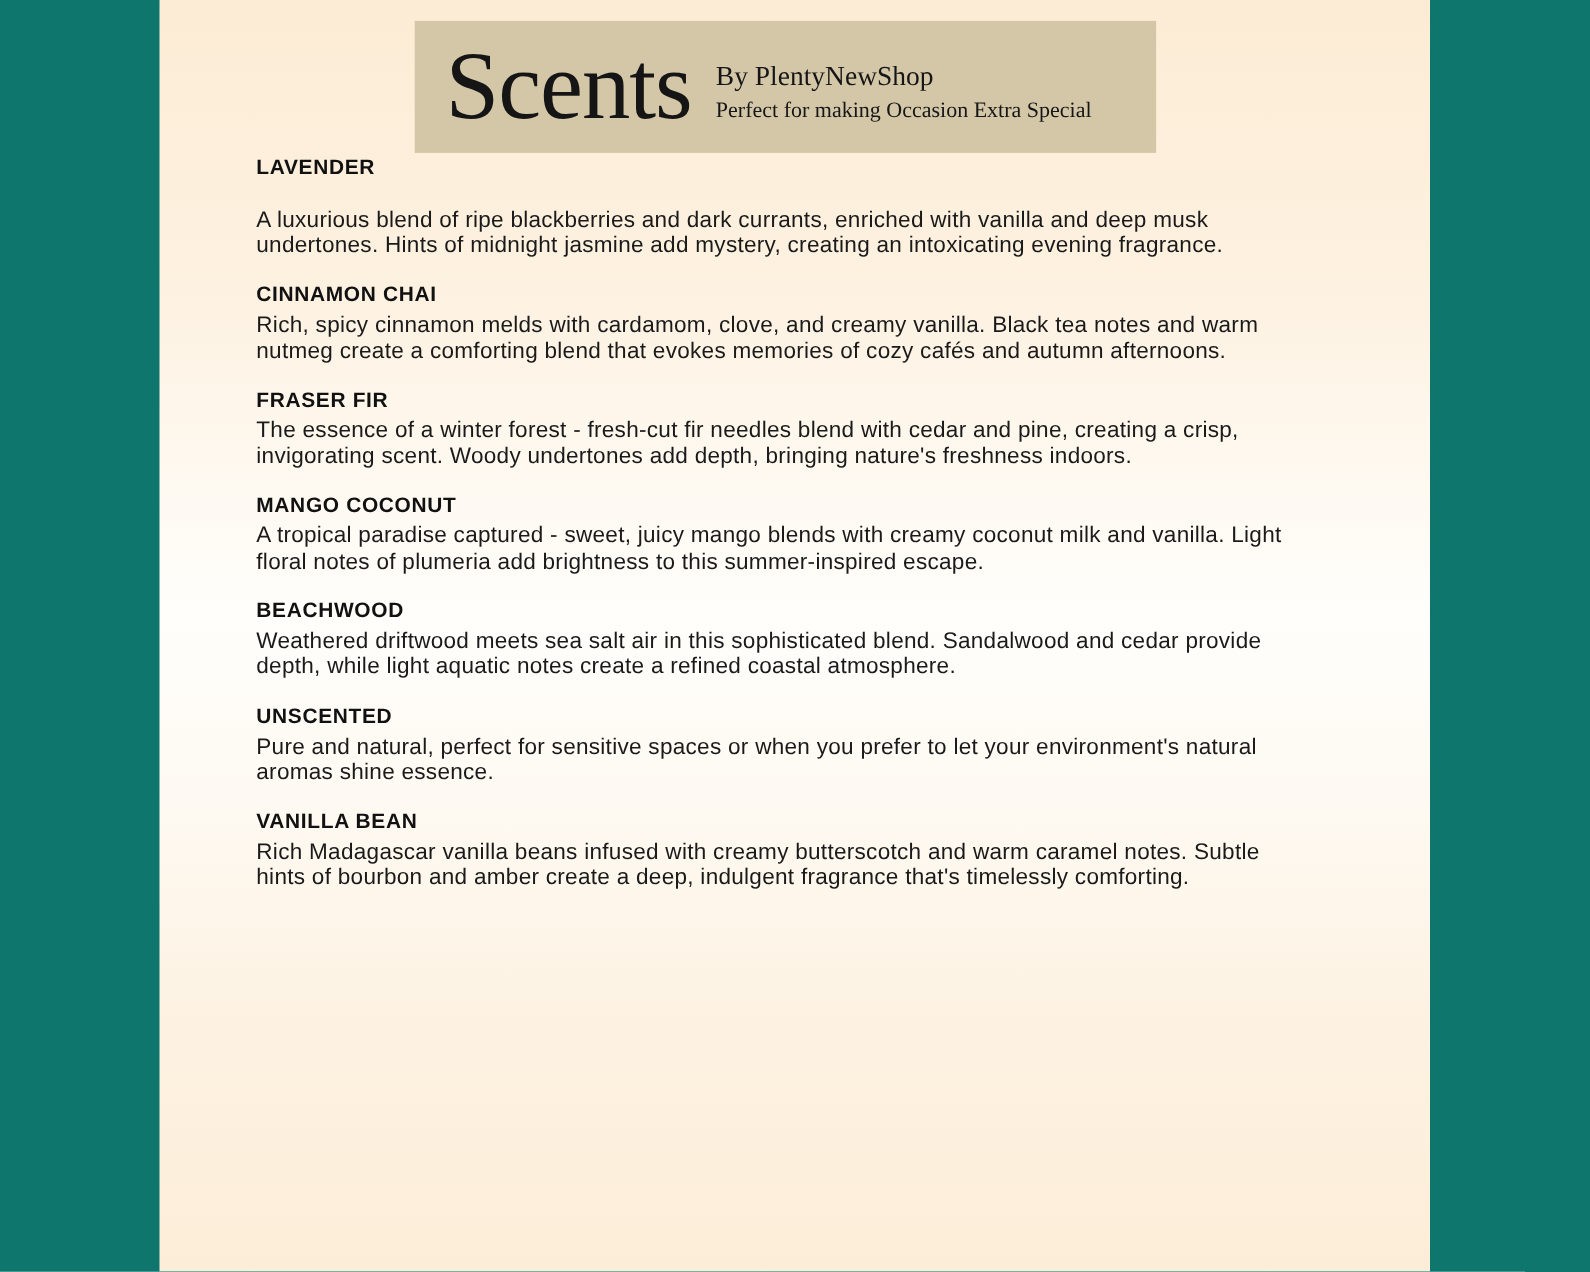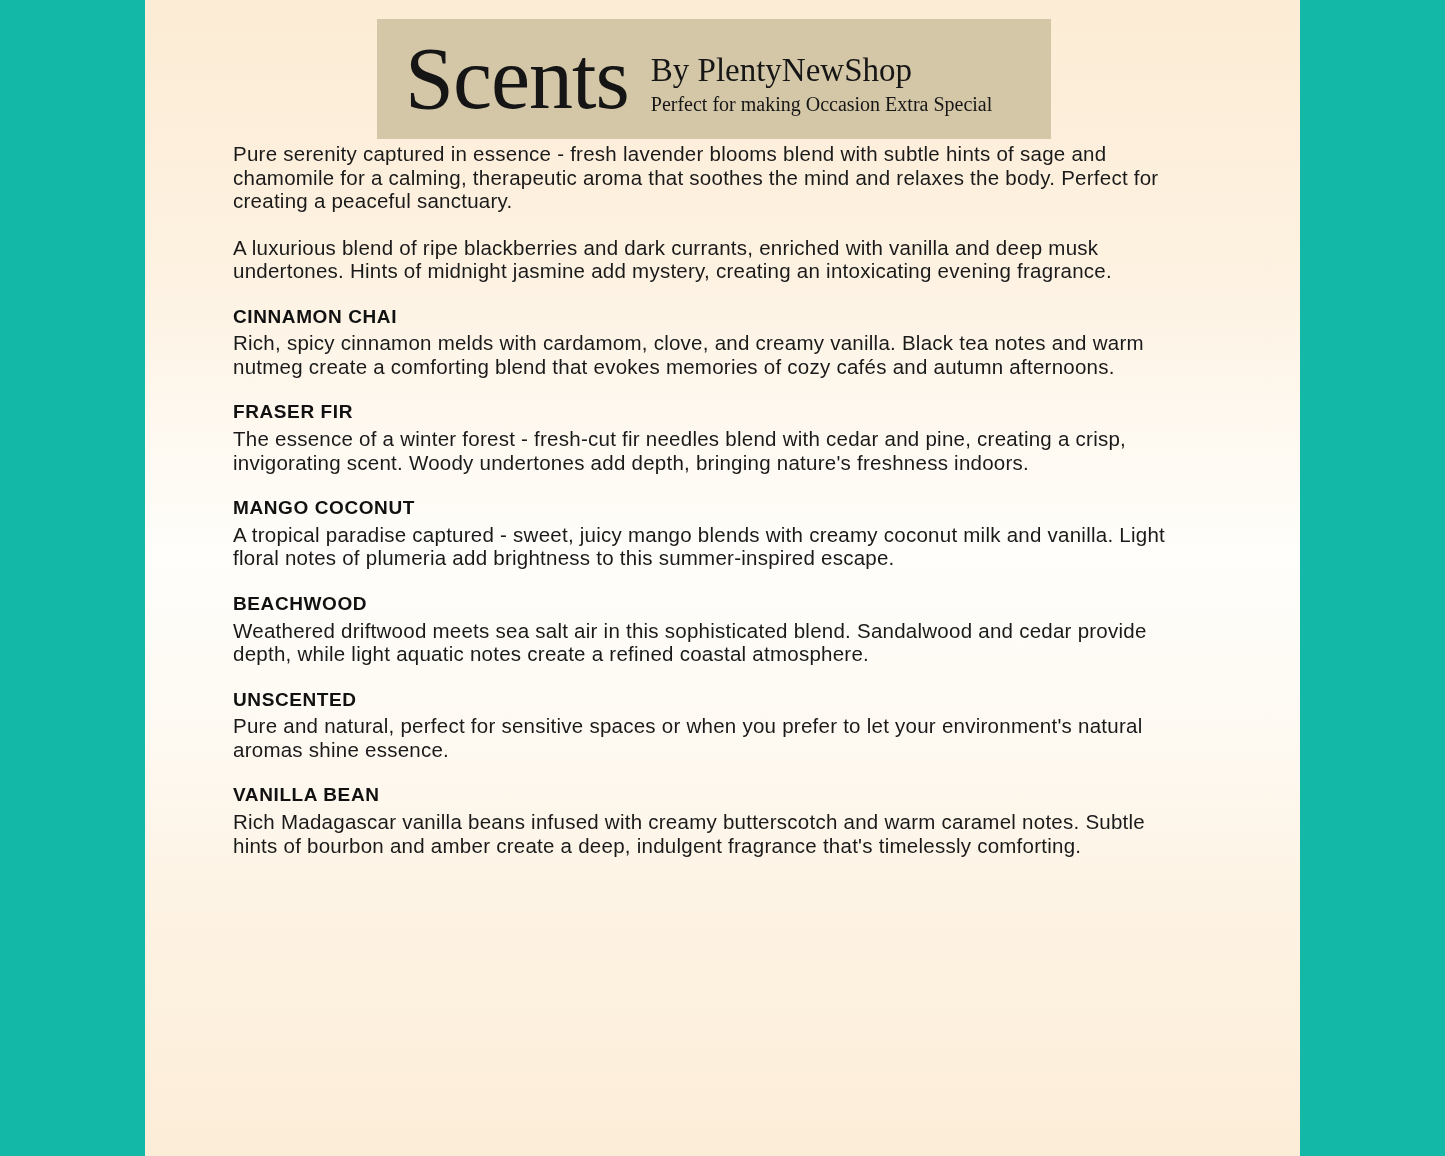"Scents" .canvas { background: #14b8a6 -> #0f766e }
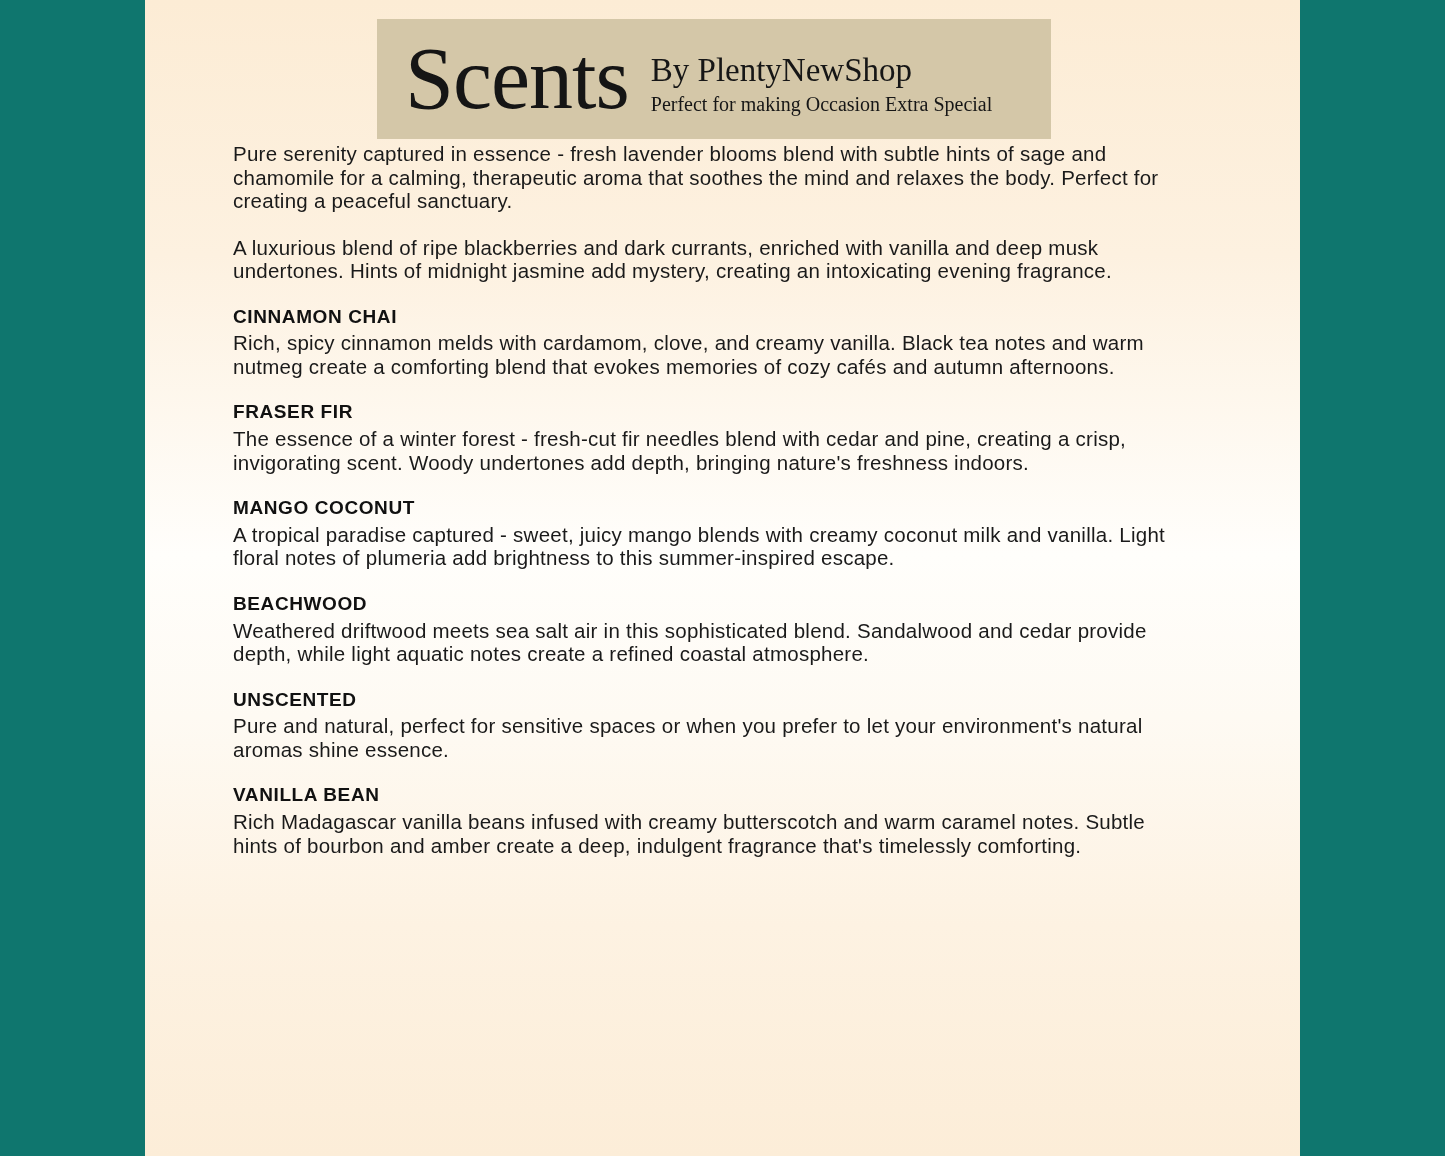"By PlentyNewShop" .header-byline { font-size: 33px -> 25px }
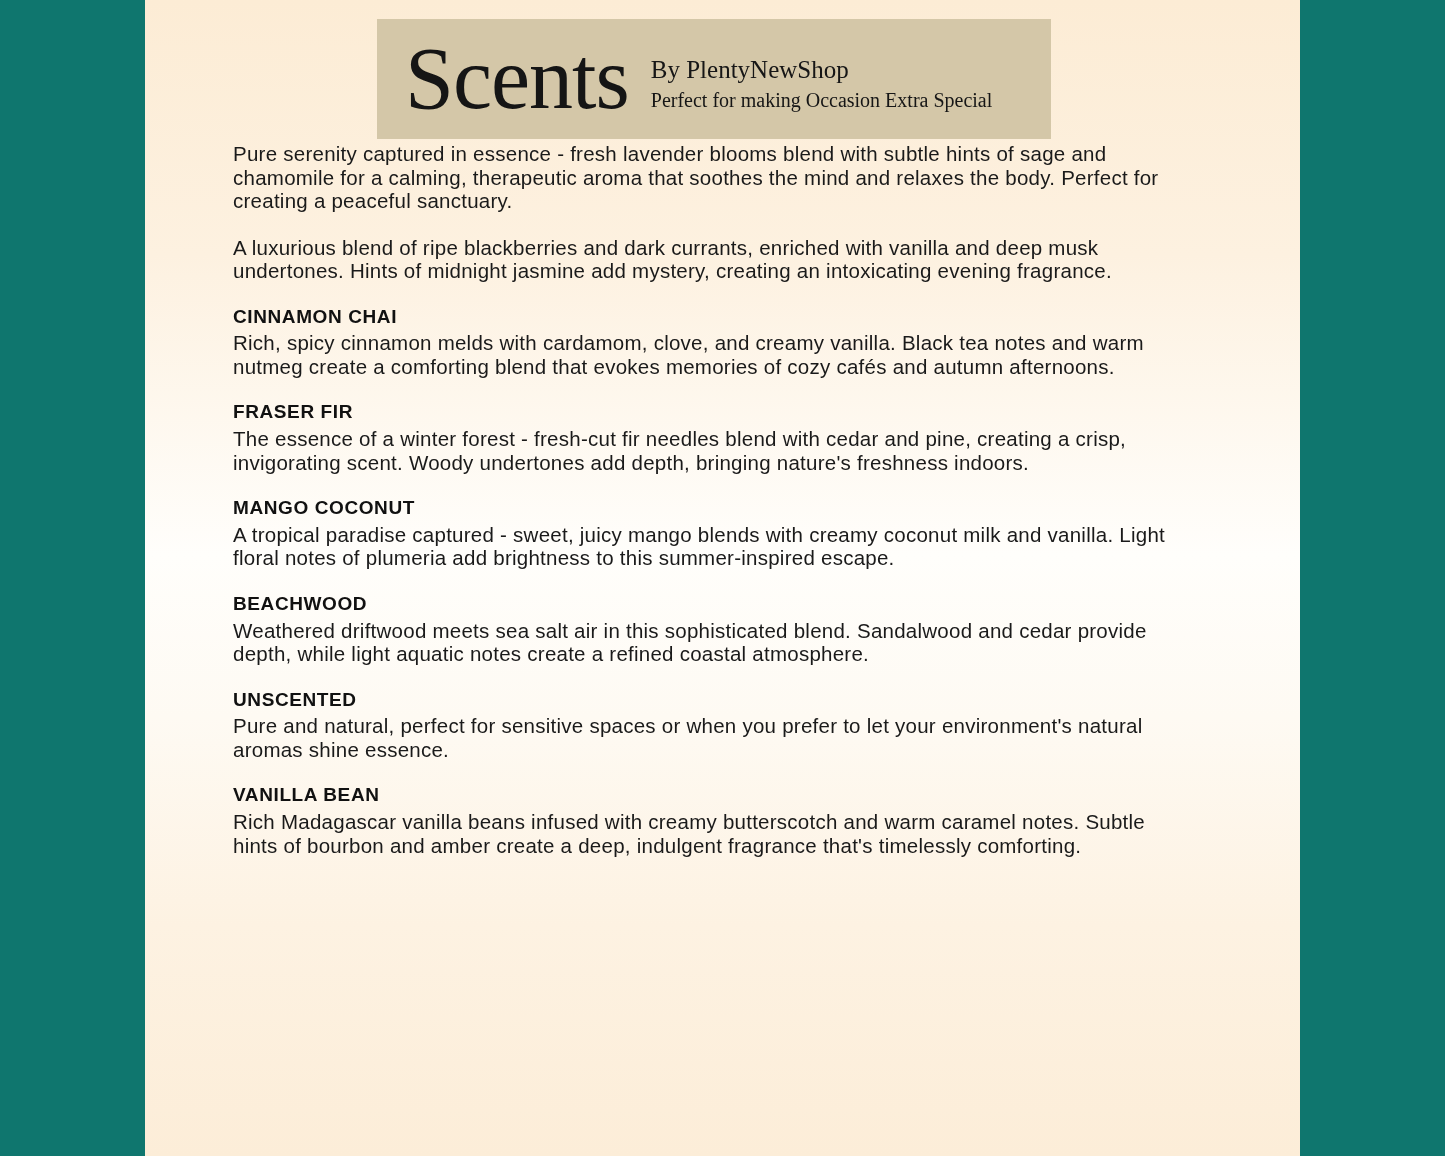"LAVENDER" div.scent-name { html: none -> <div>LAVENDER</div> }
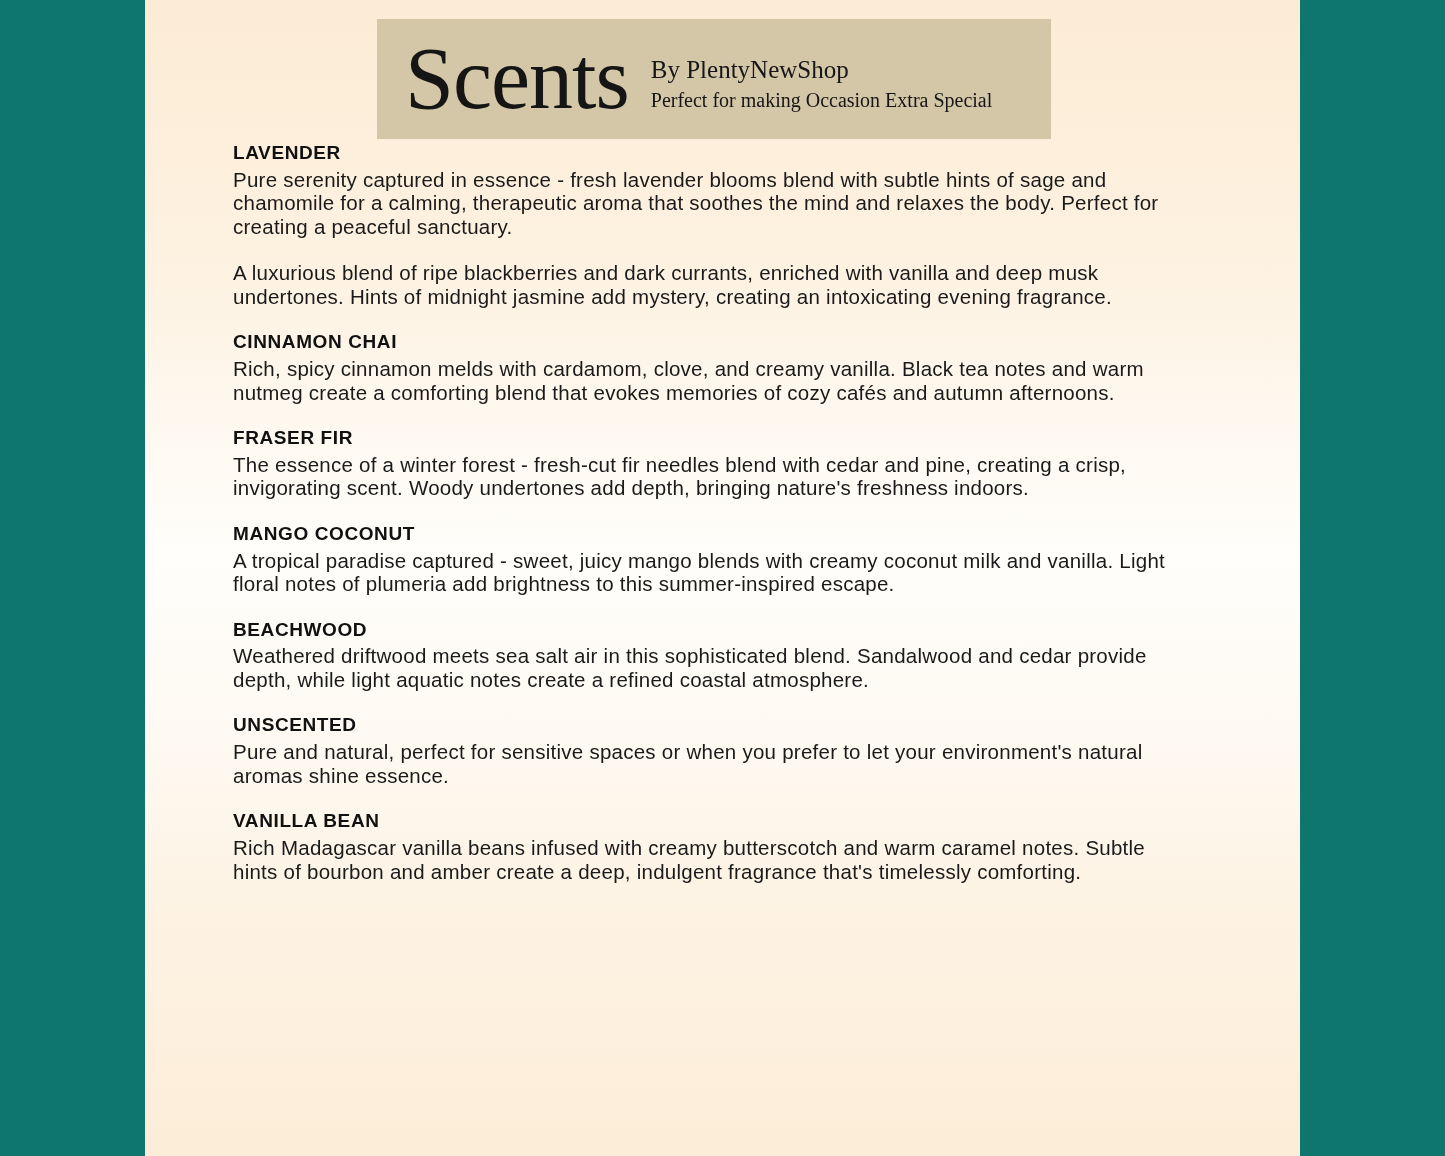"Pure serenity captured in essence" p.scent-description { html: <p>Pure serenity captured in essence - fresh lavender blooms blend with subtle hints of sage and chamomile for a calming, therapeutic aroma that soothes the mind and relaxes the body. Perfect for creating a peaceful sanctuary.</p> -> none }
